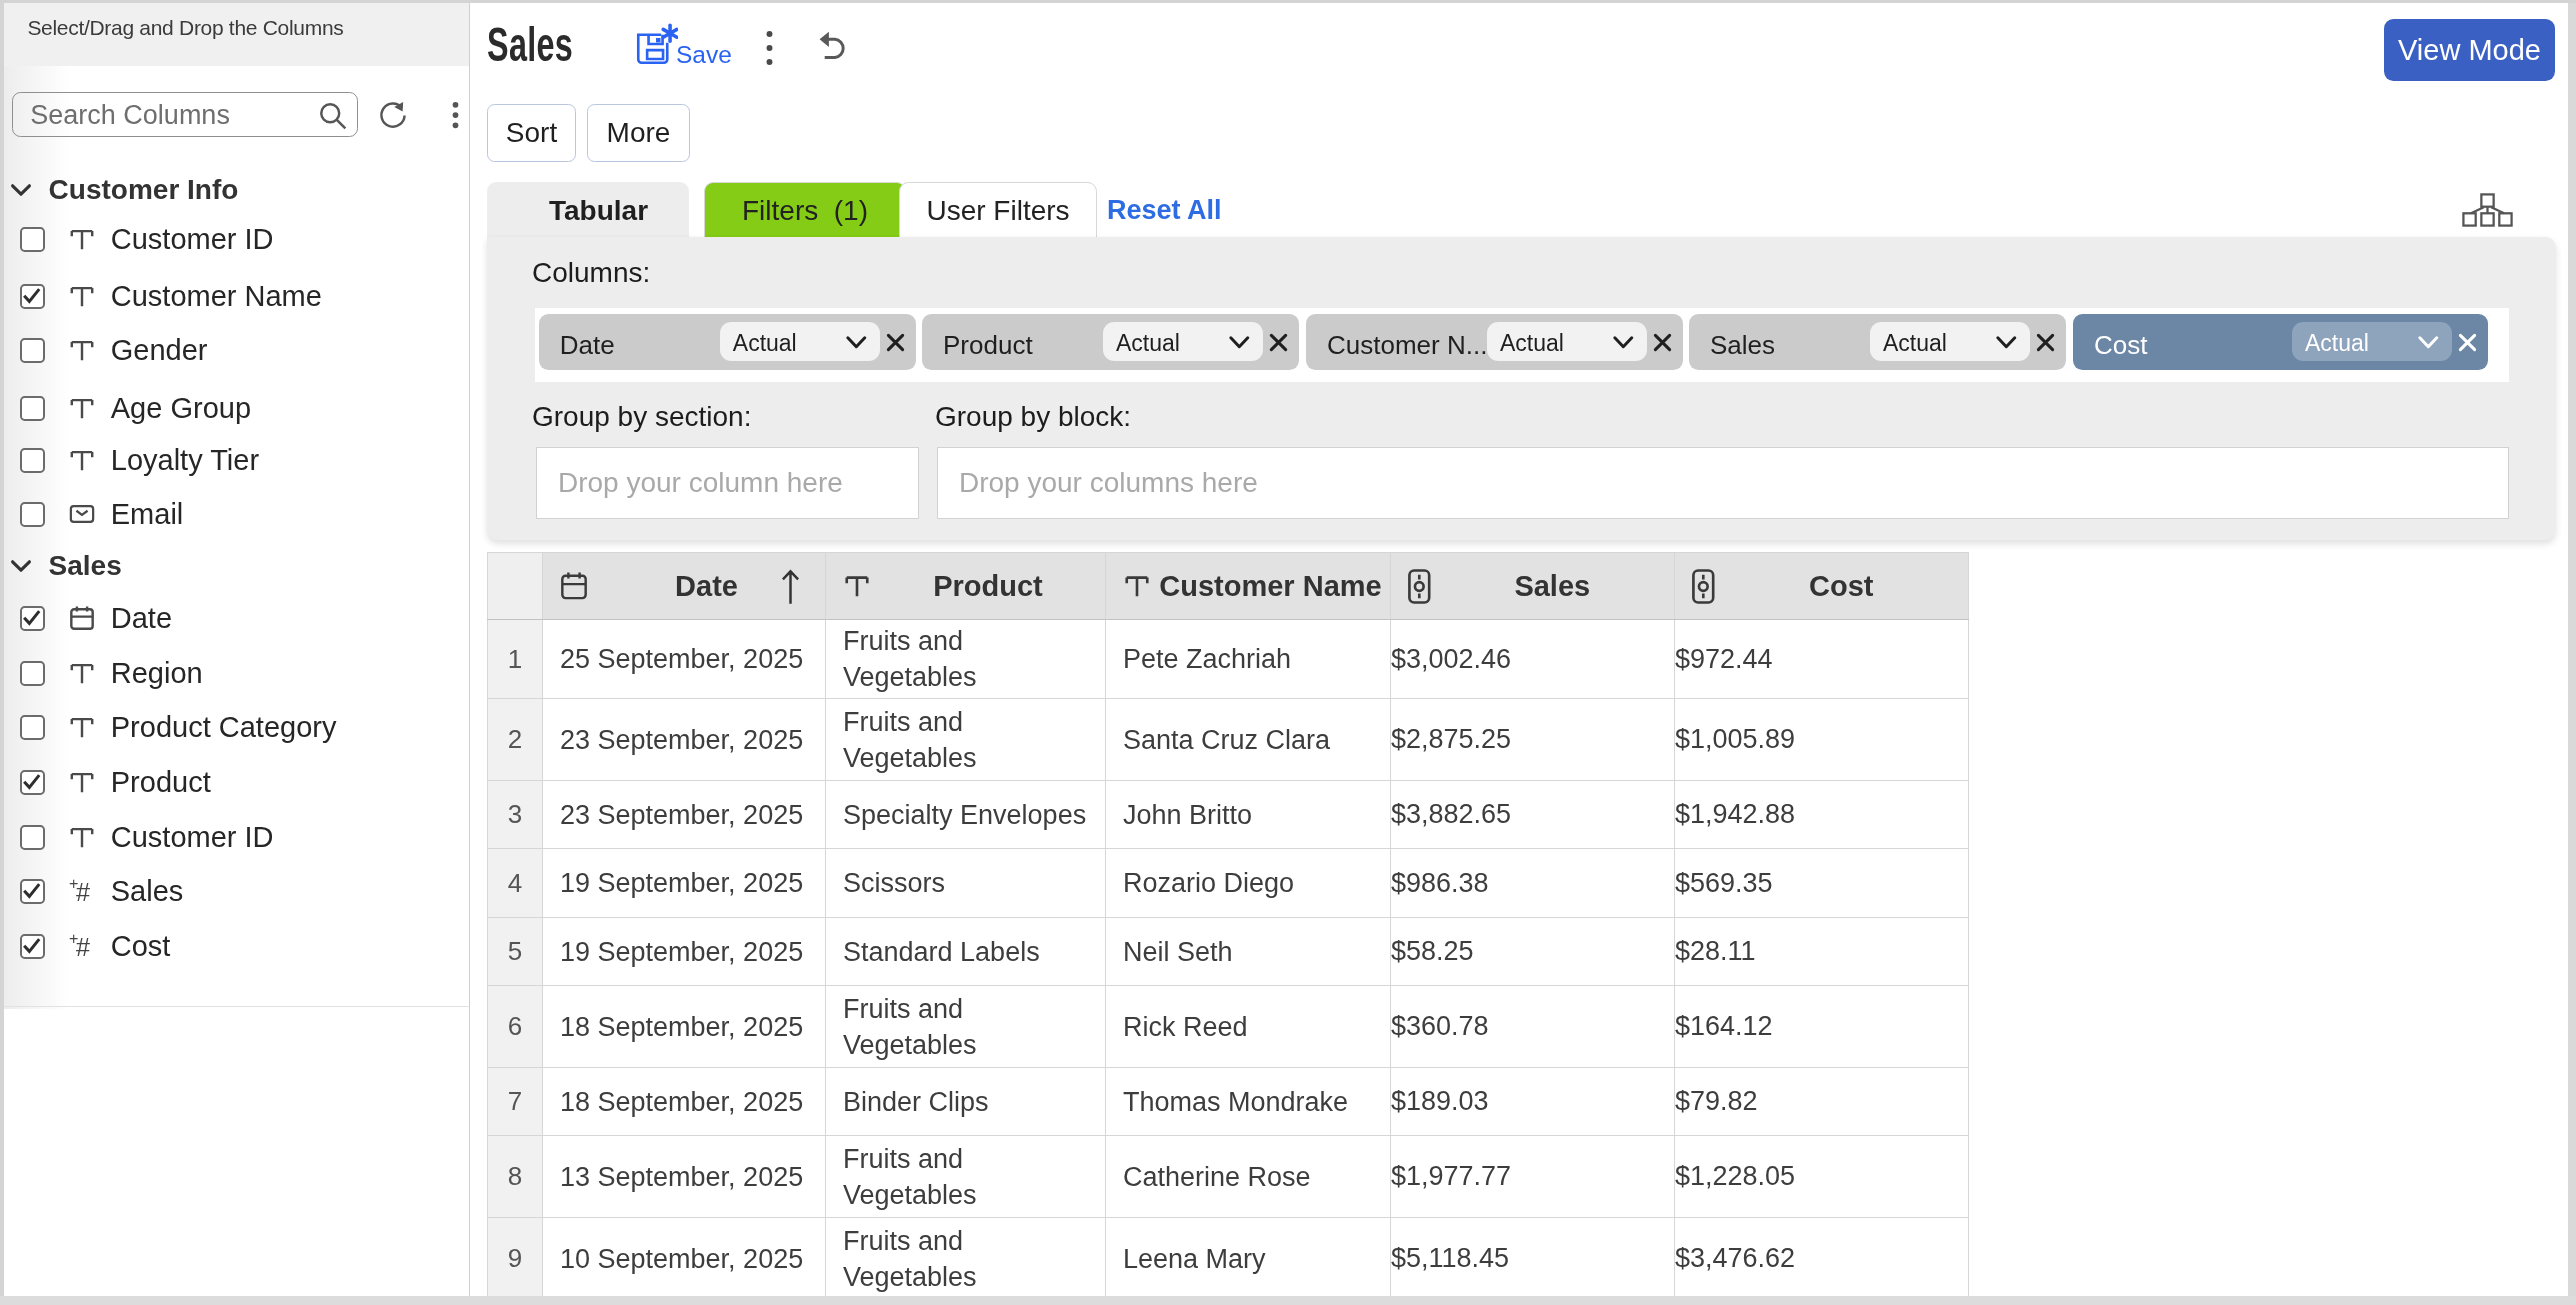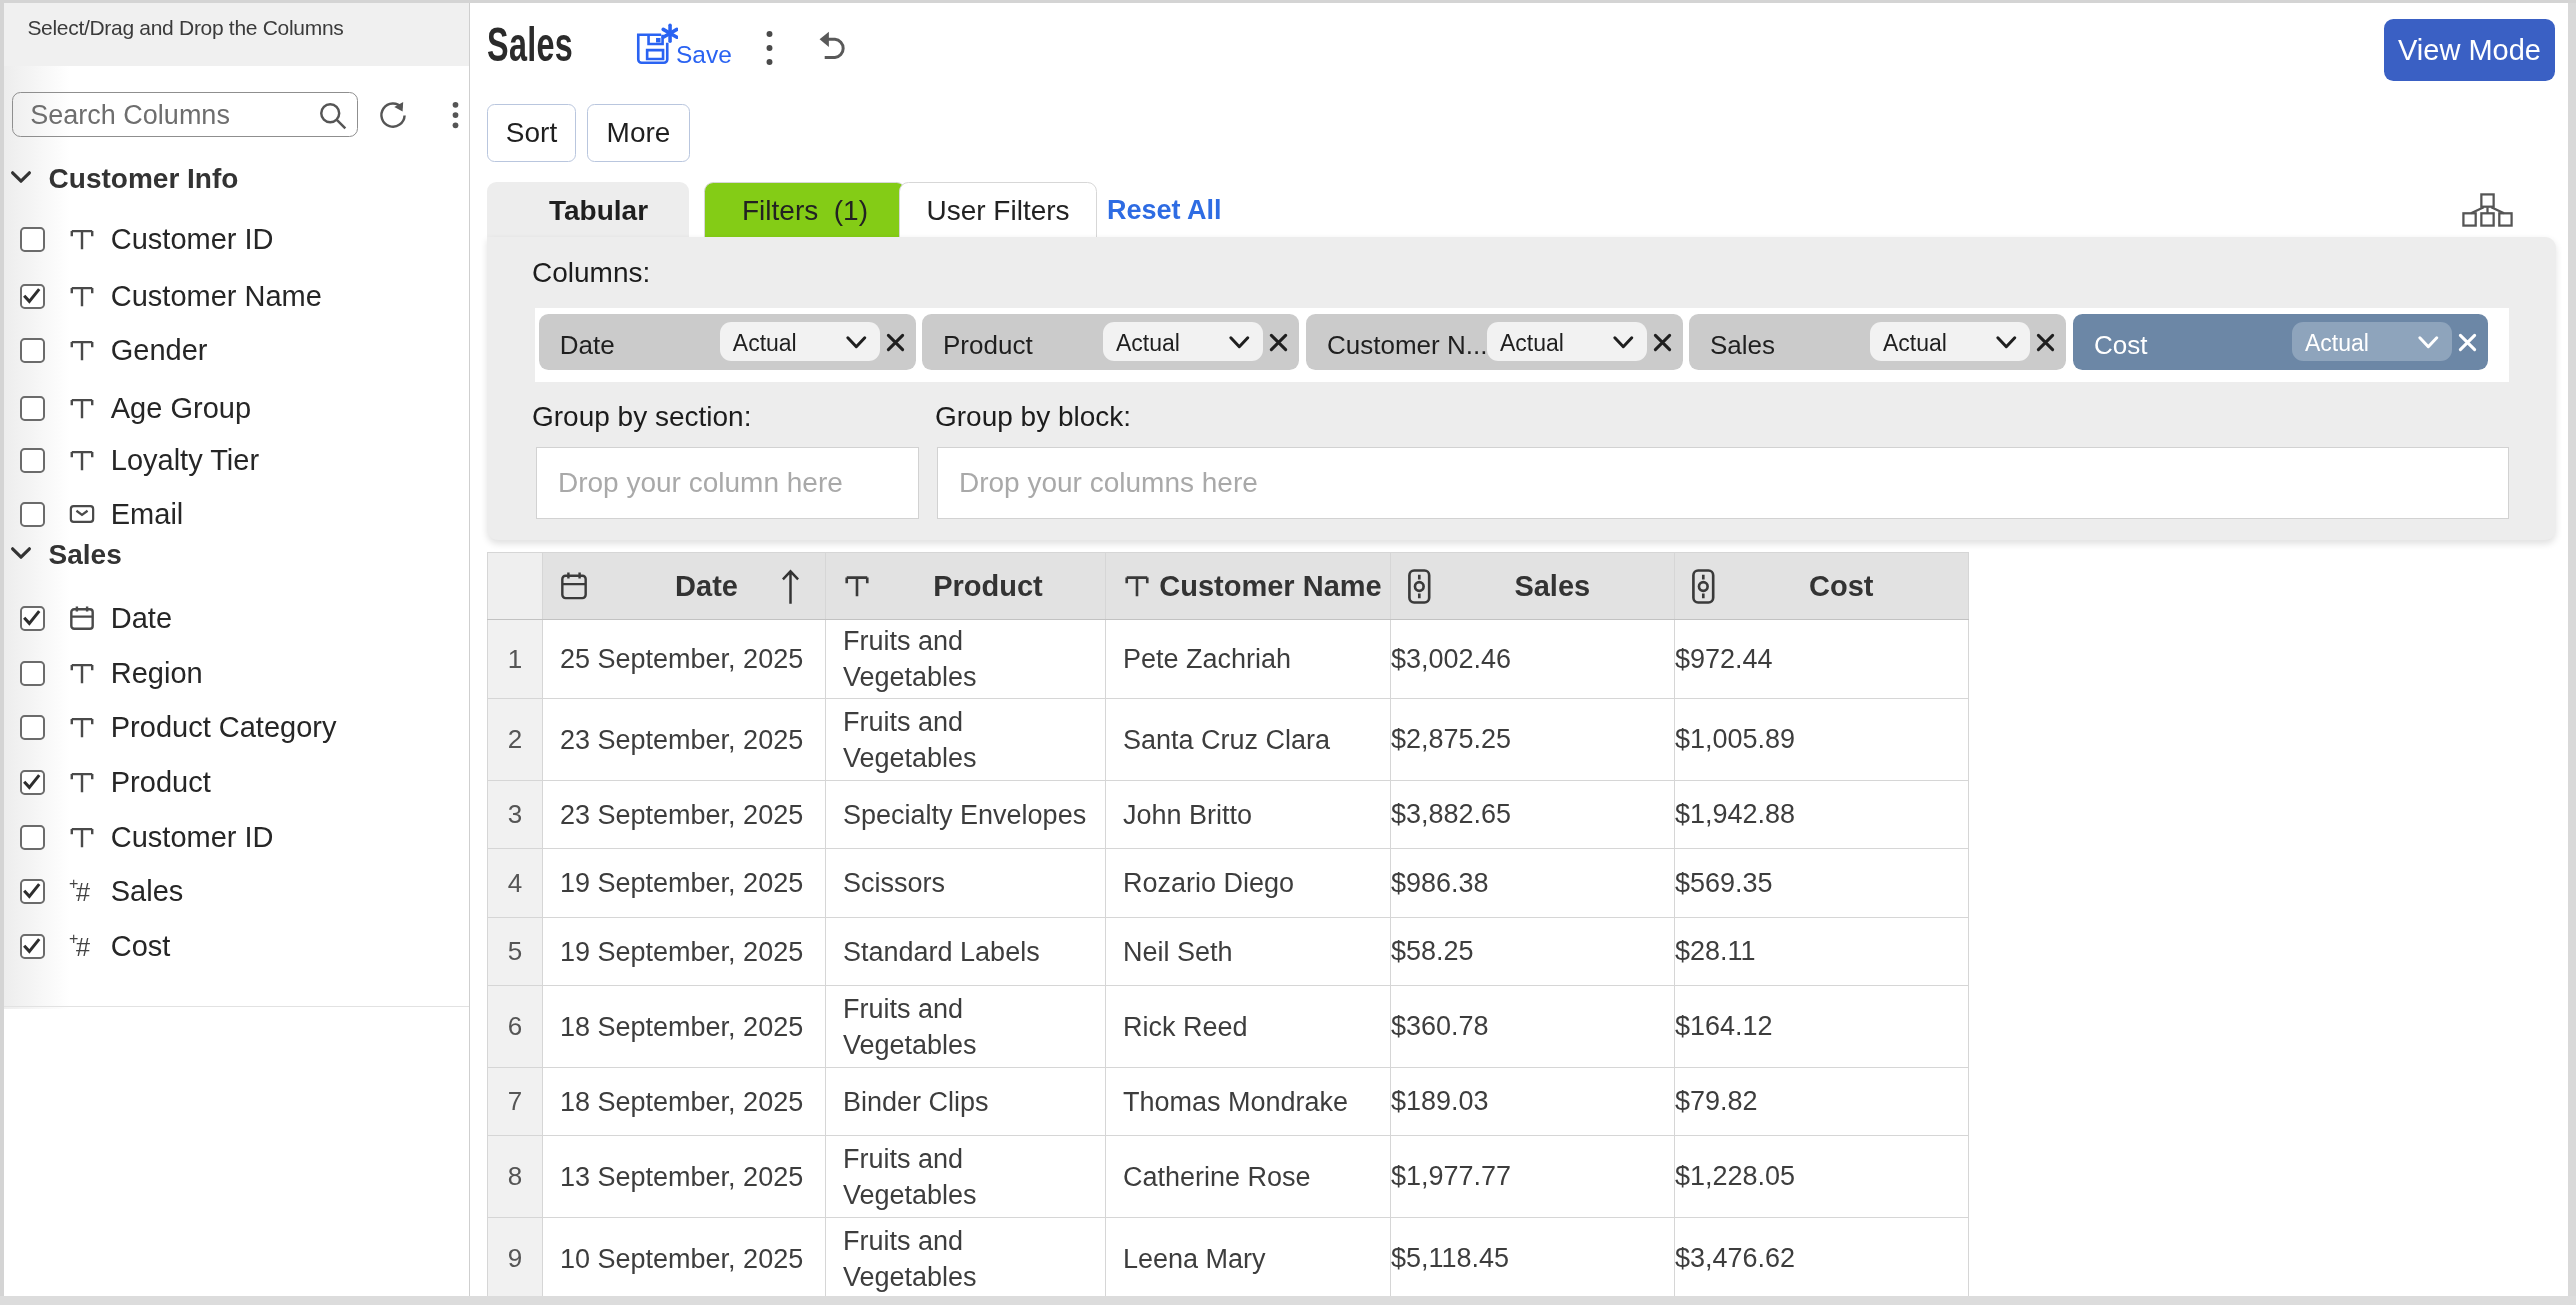"Customer Info" .sb-section { align-items: none -> center }
